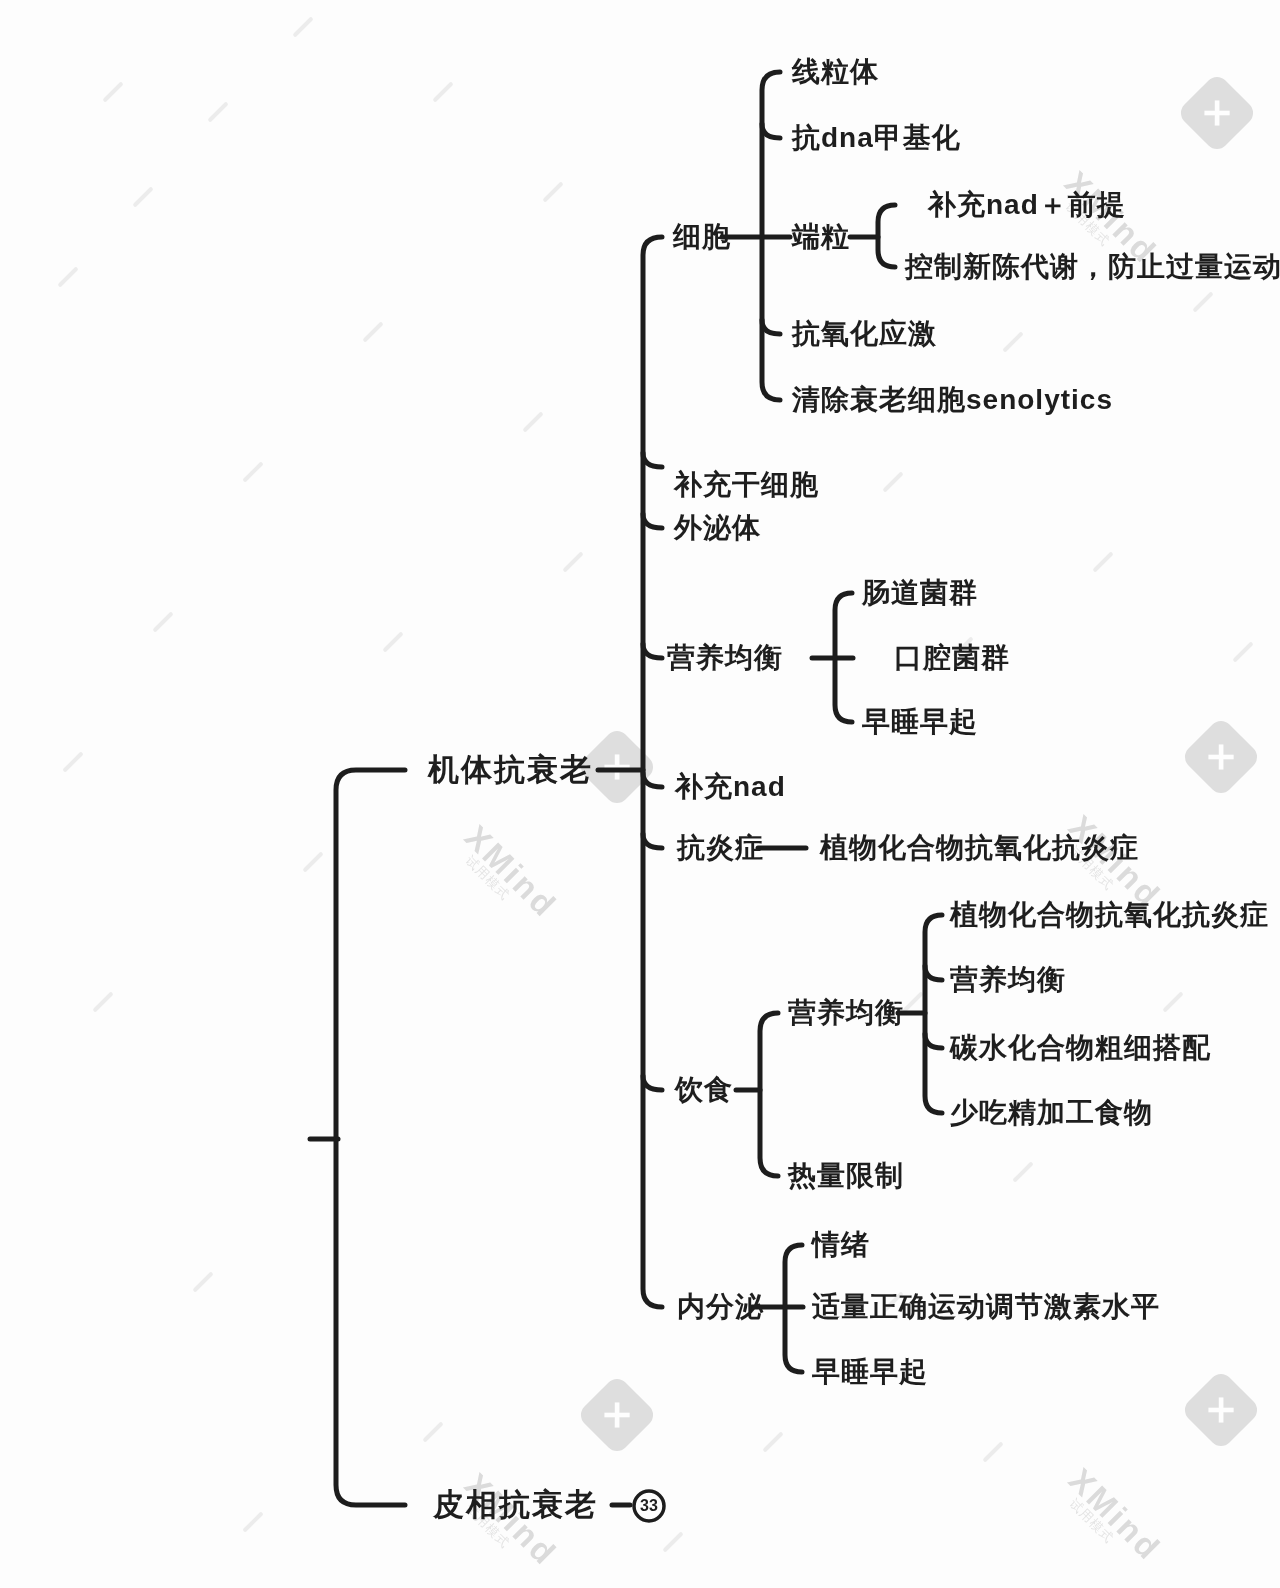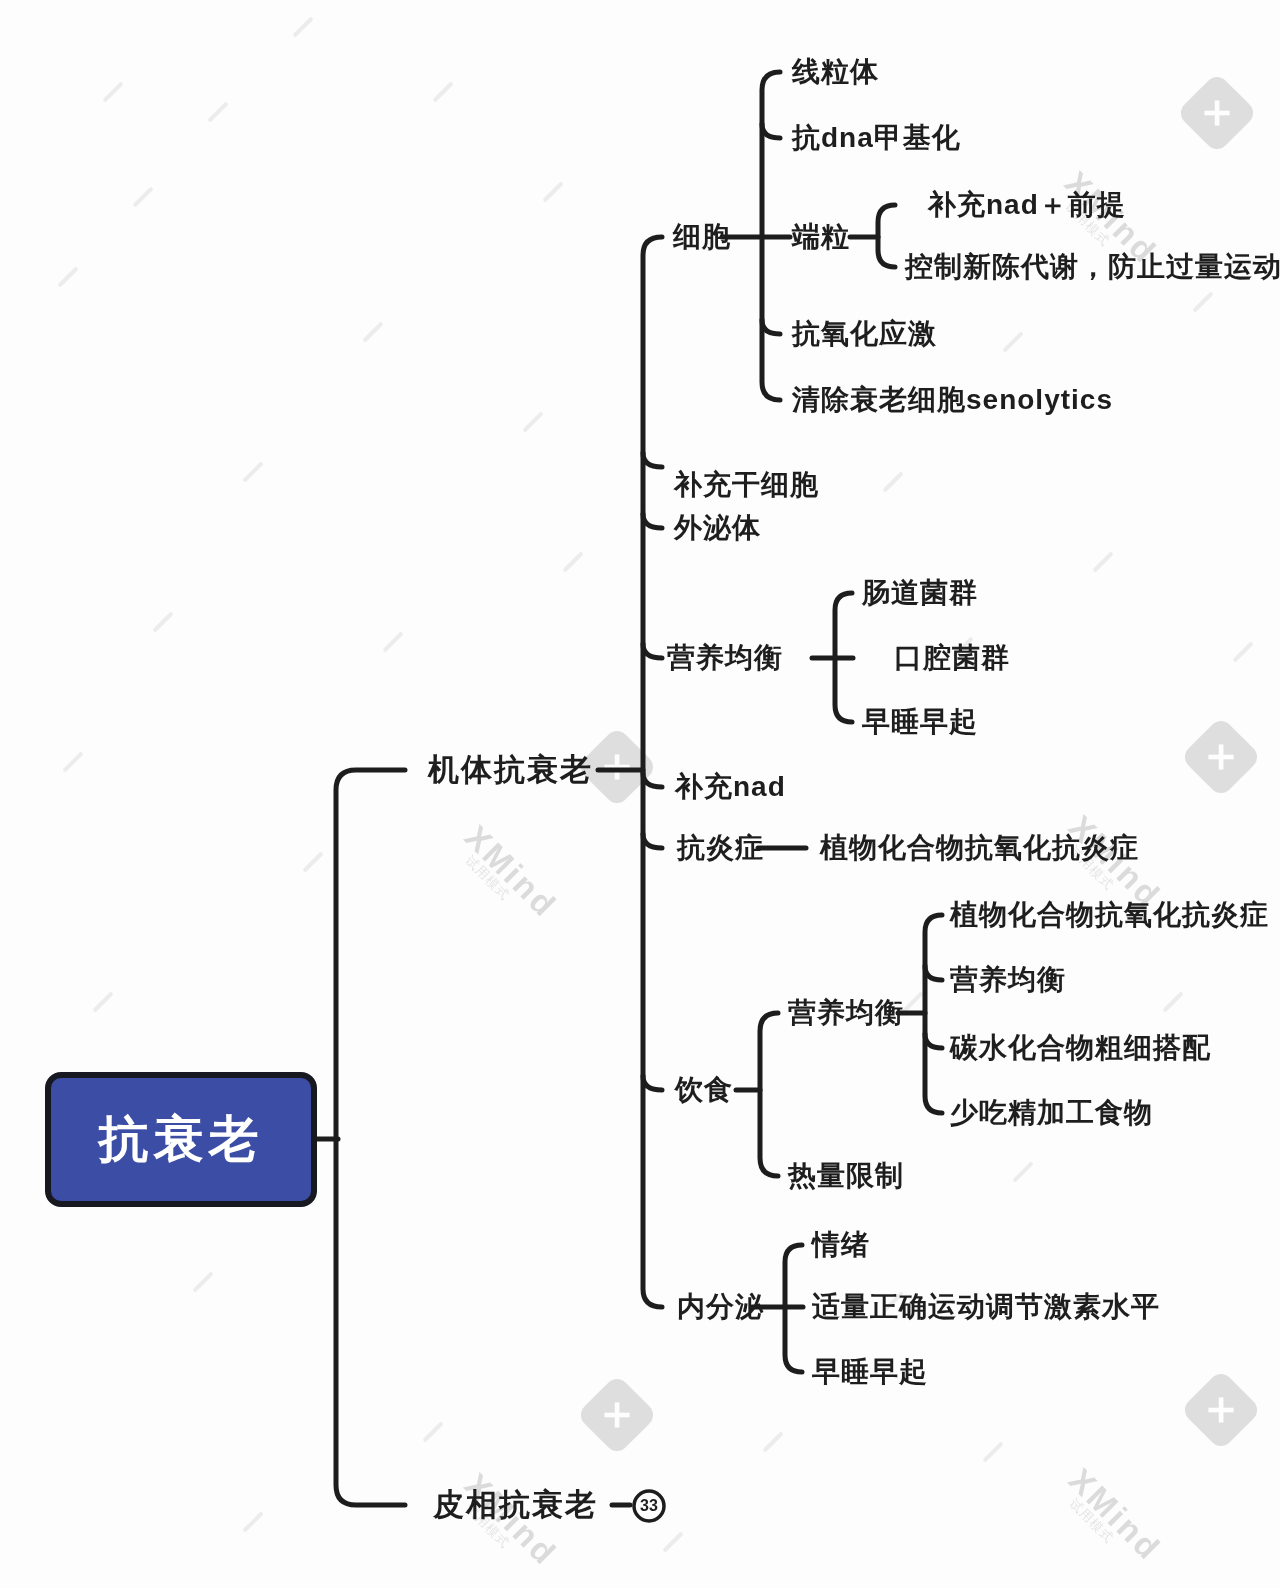"抗衰老" div.root-box { html: <div> <span>抗衰老</span> </div> -> none }
